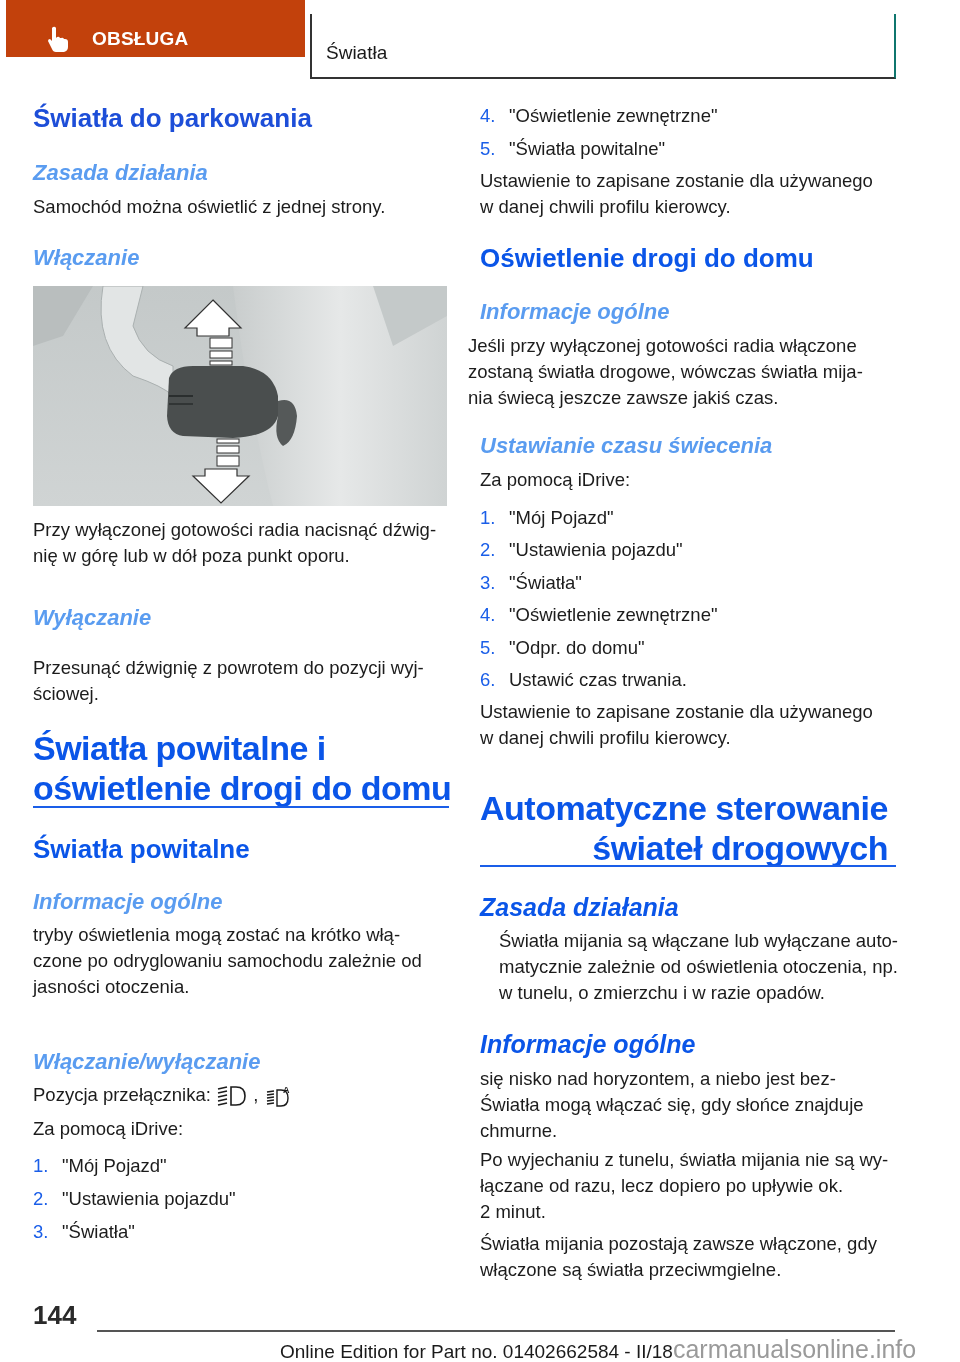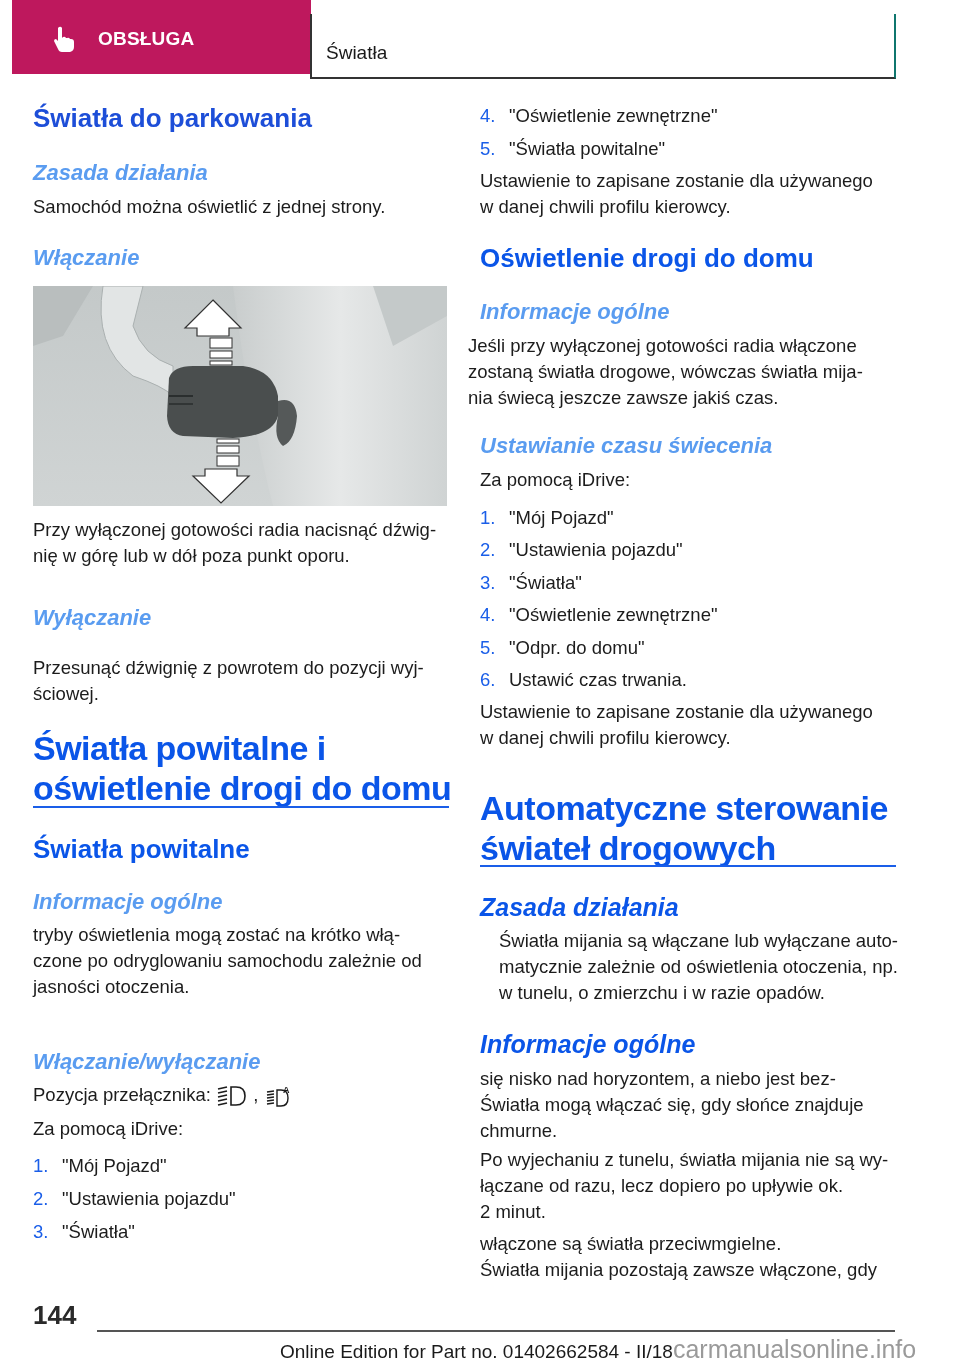"OBSŁUGA" .hdr-tab { background: #be185d -> #c2410c; height: 74px -> 57px; left: 12px -> 6px }
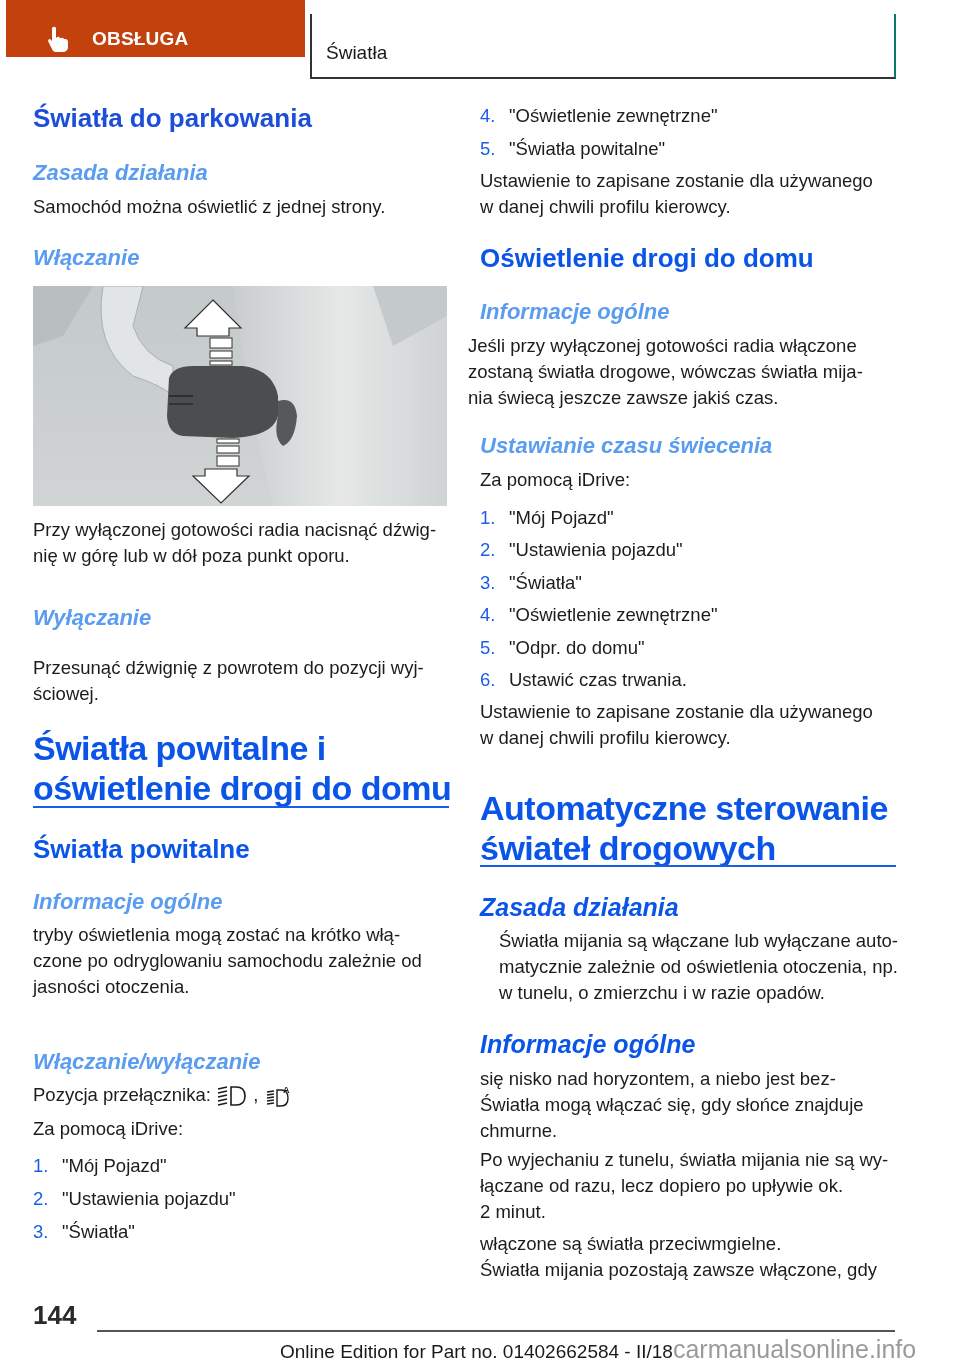"Automatyczne sterowanie" div.h1 { text-align: none -> right }
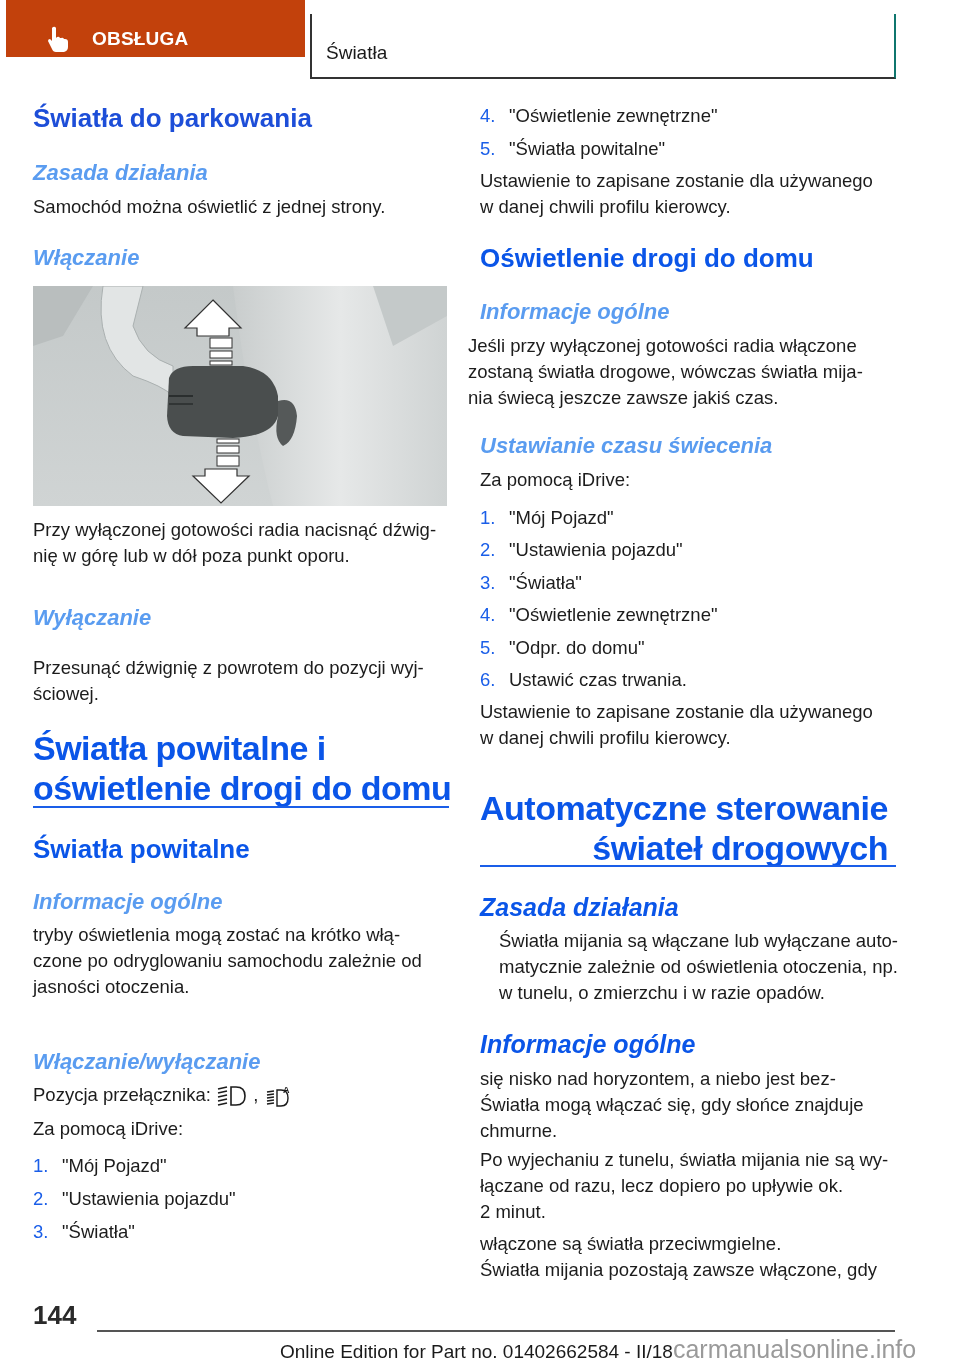"włączone są światła przeciwmgielne." span { order: before "Światła mijania pozostają zawsze" -> after "Światła mijania pozostają zawsze" }
